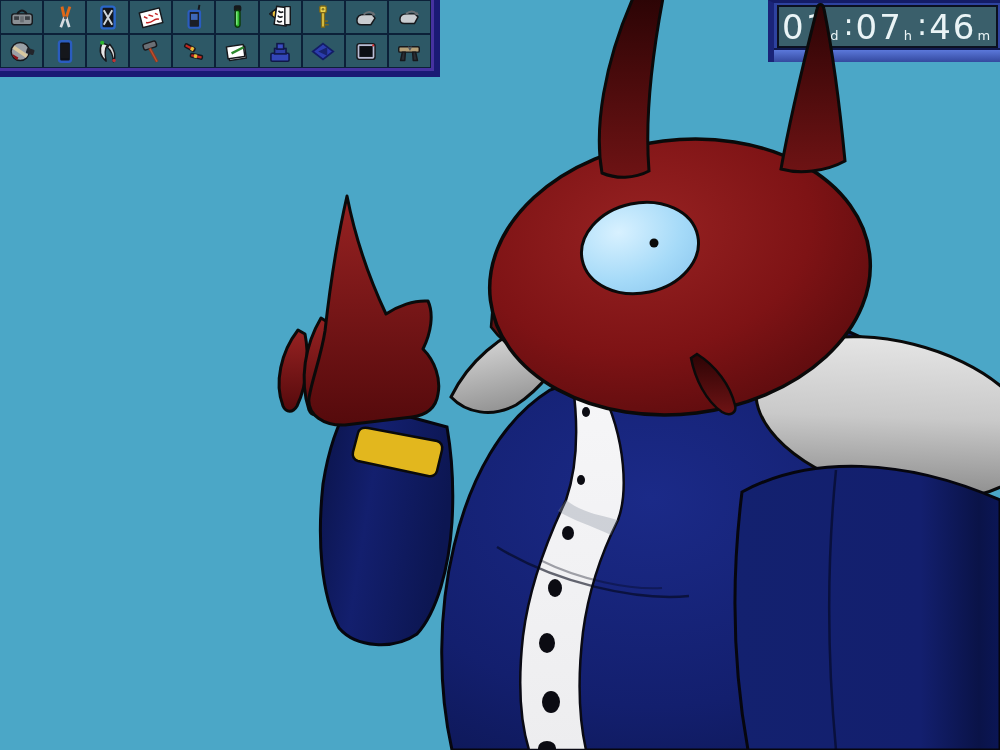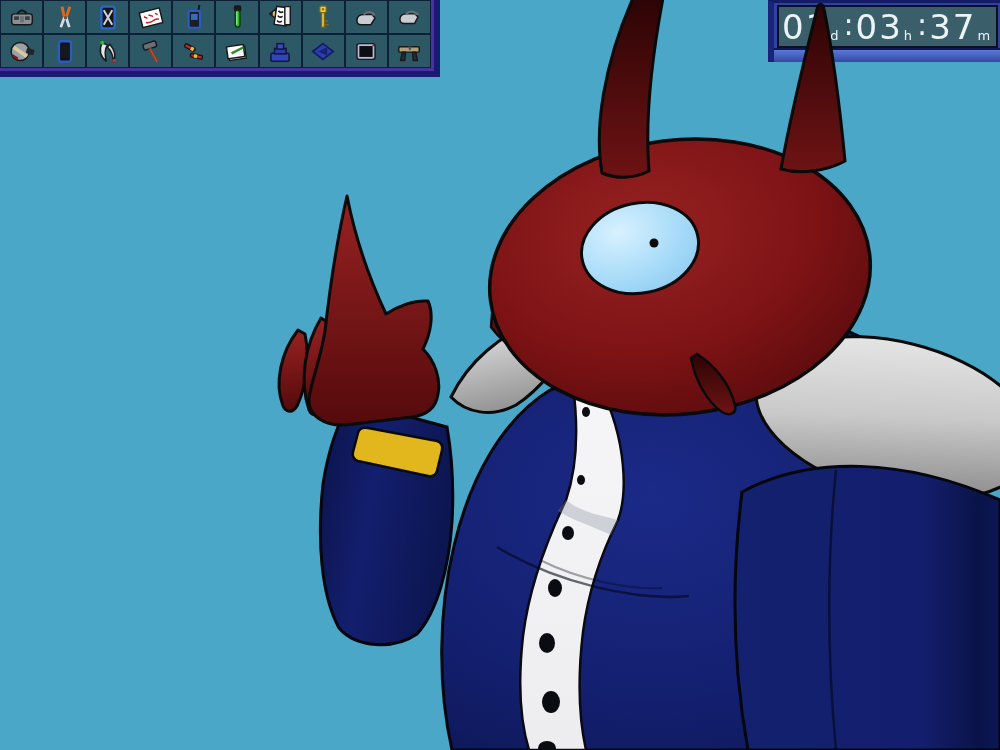"03" span.t-num { text: 03 -> 07 }
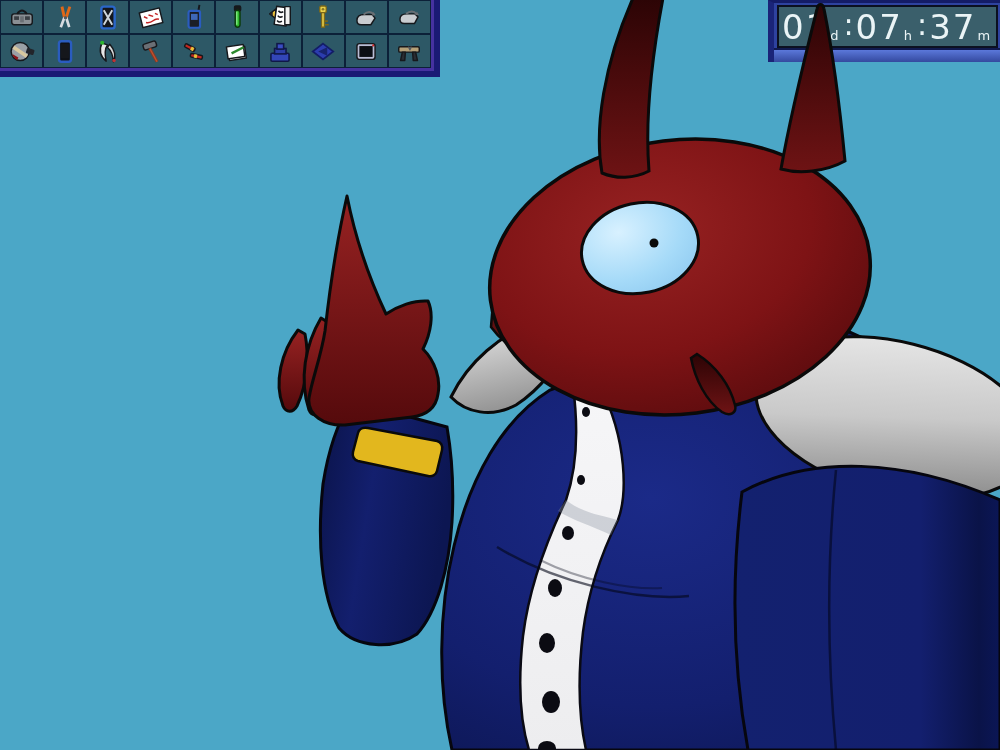"37" span.t-num { text: 37 -> 46 }
